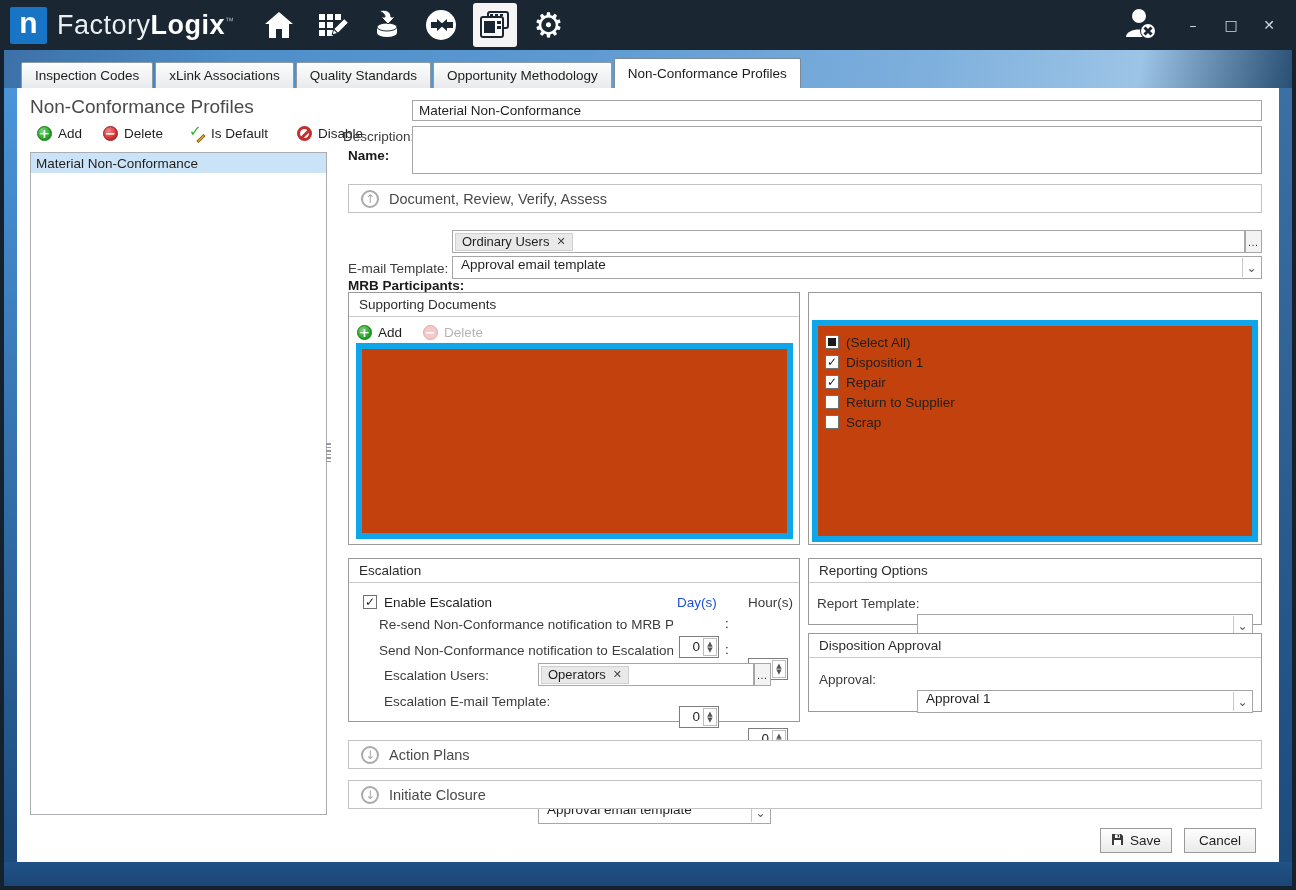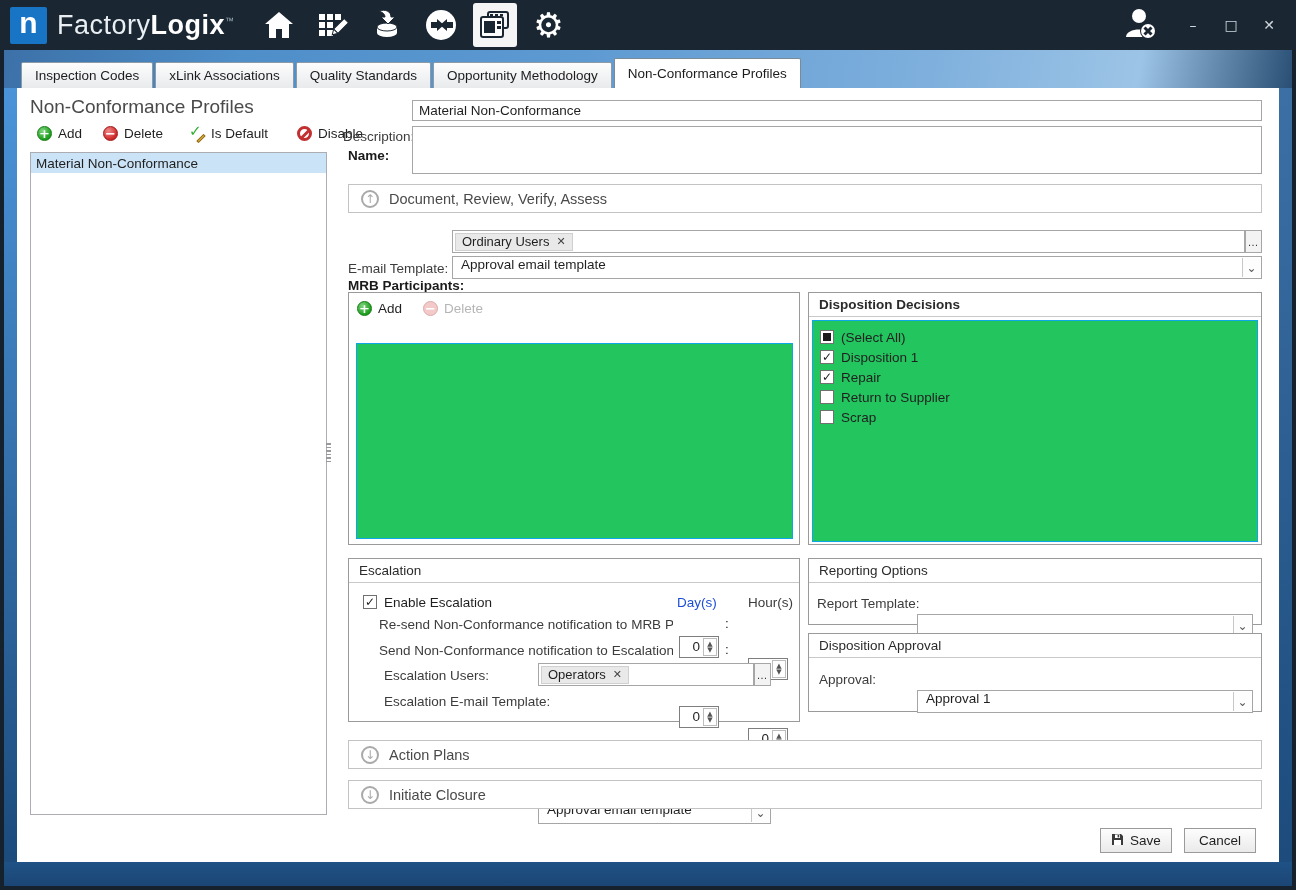"Supporting Documents" div.grp-h { html: none -> <div>Supporting Documents</div> }
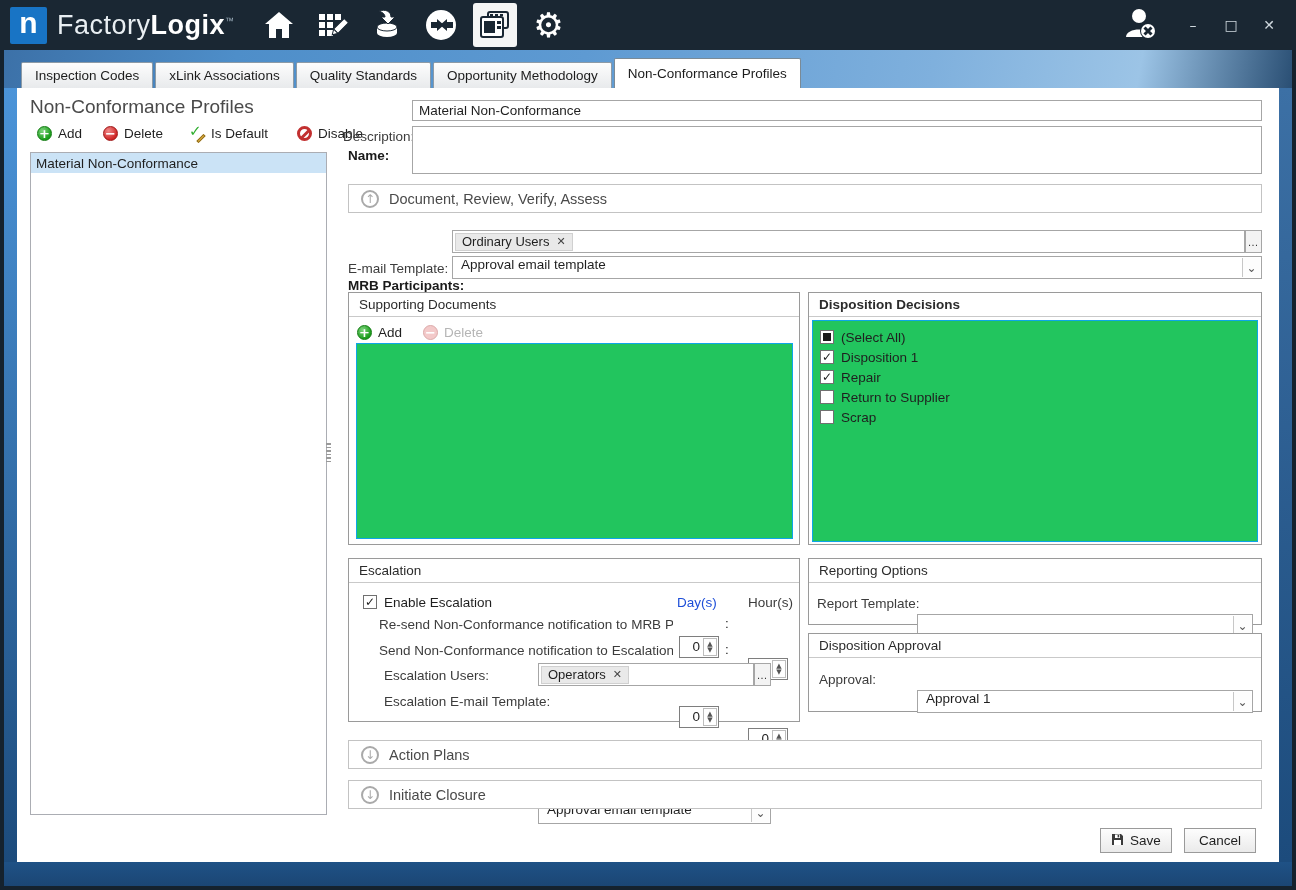"Disposition Decisions" div.grp-h { html: <div>Disposition Decisions</div> -> none }
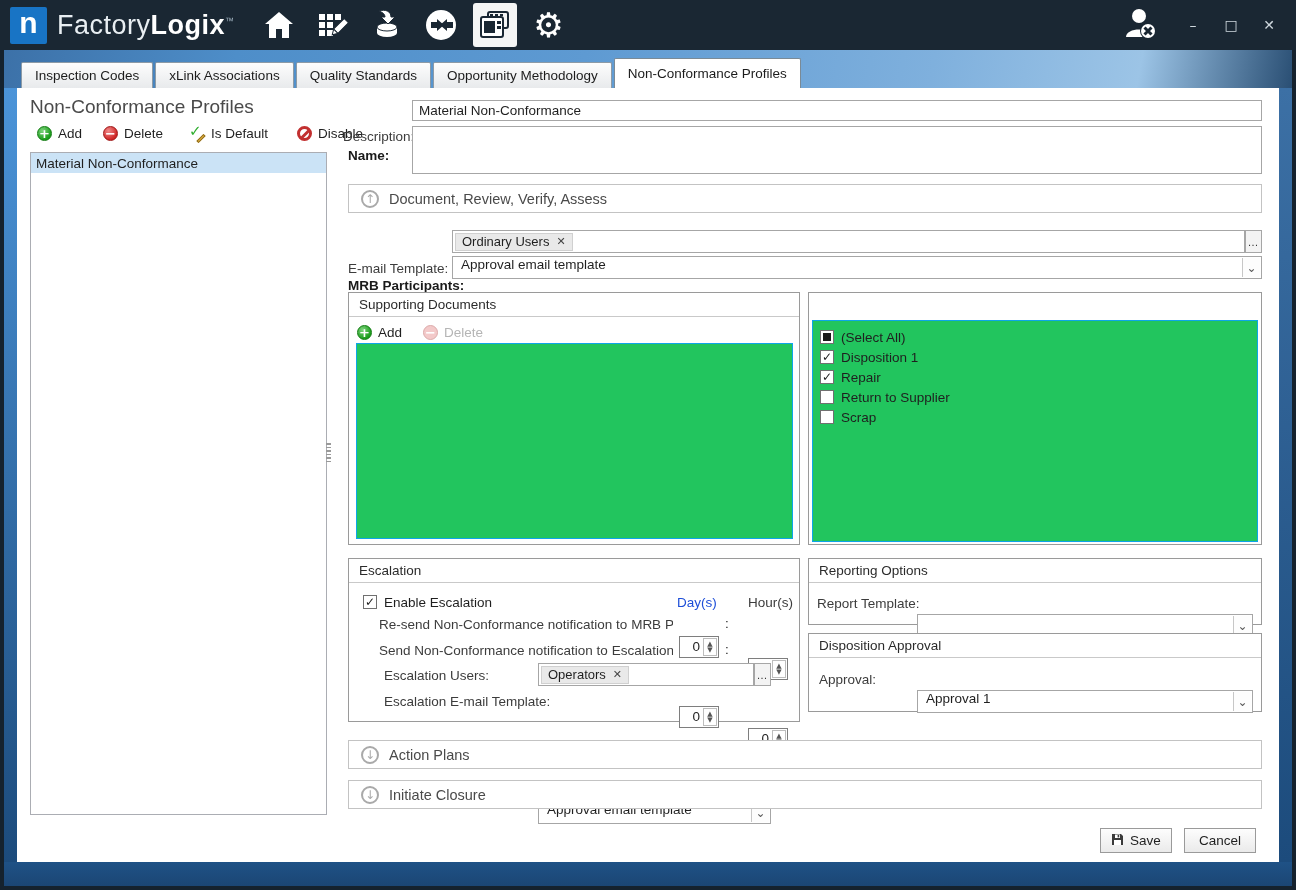"(Select All)" .innerbox { background: #22c55e -> #c2410c; border: 1px solid #0ea5e9 -> 6px solid #0ea5e9 }
